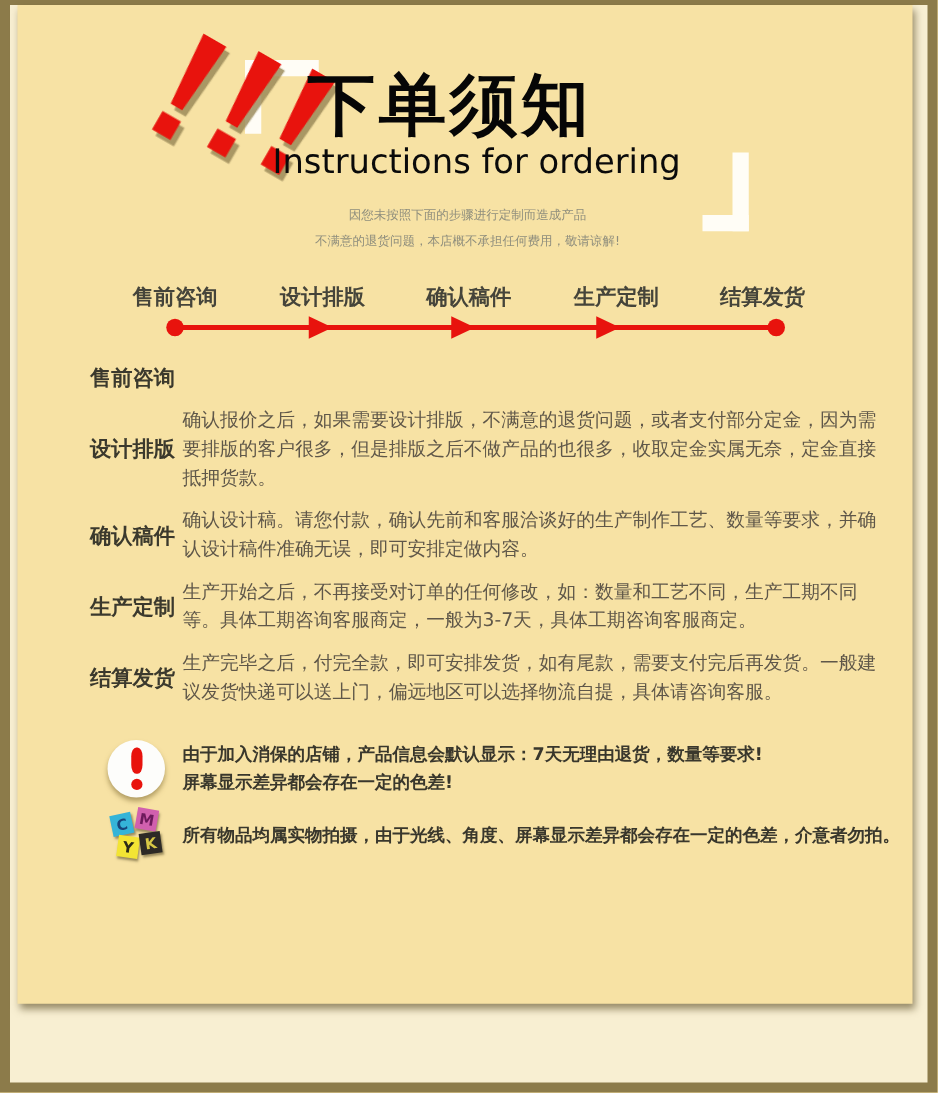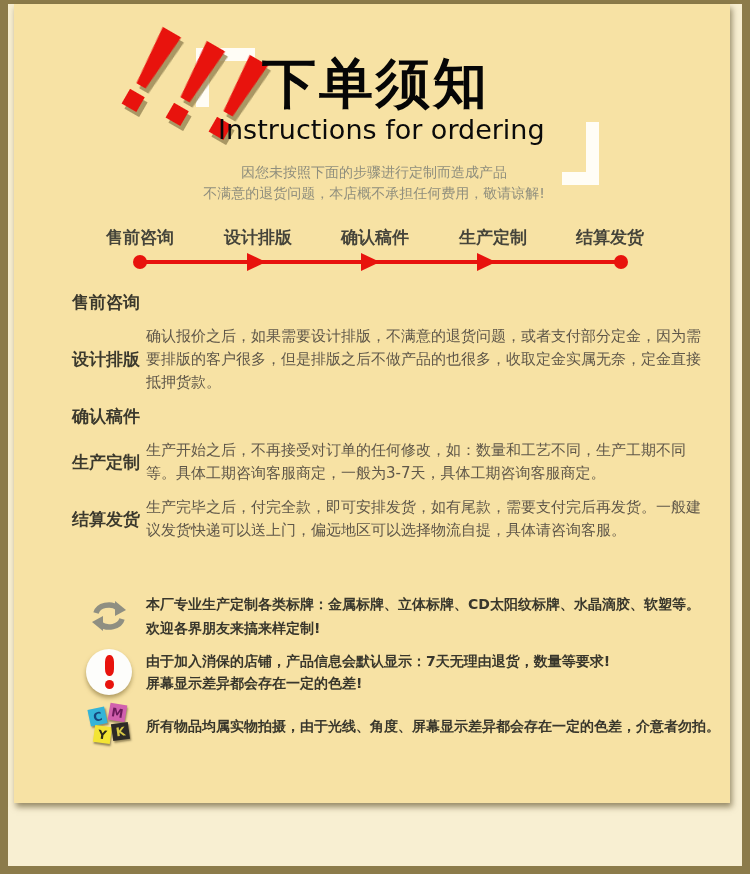"下单须知" .page-title { left: 248px -> 232px }
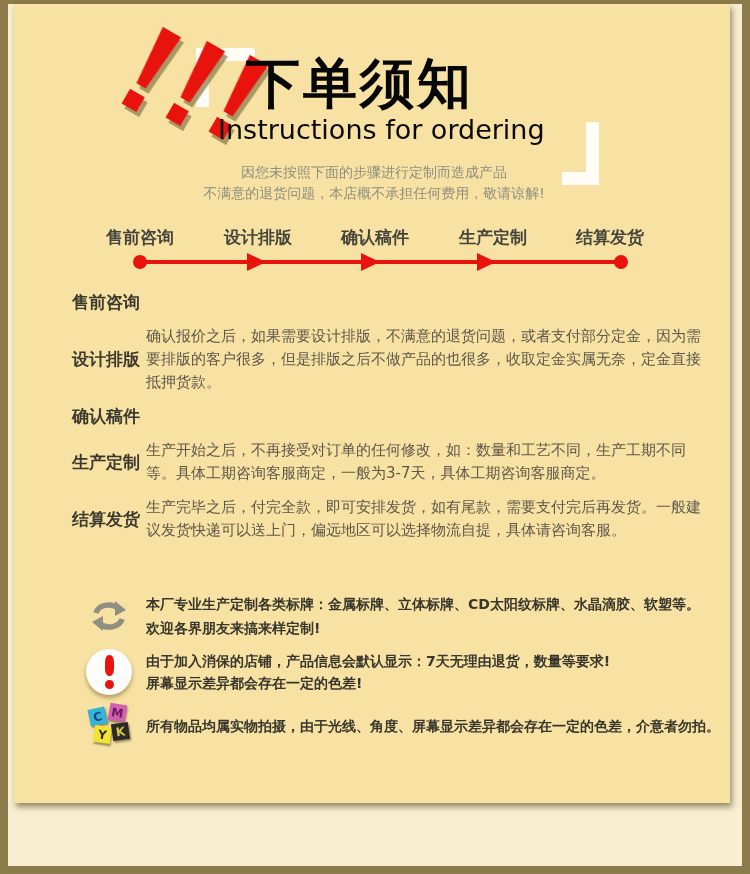"因您未按照下面的步骤进行定制而造成产品" .header-notice { font-size: 14px -> 10px }
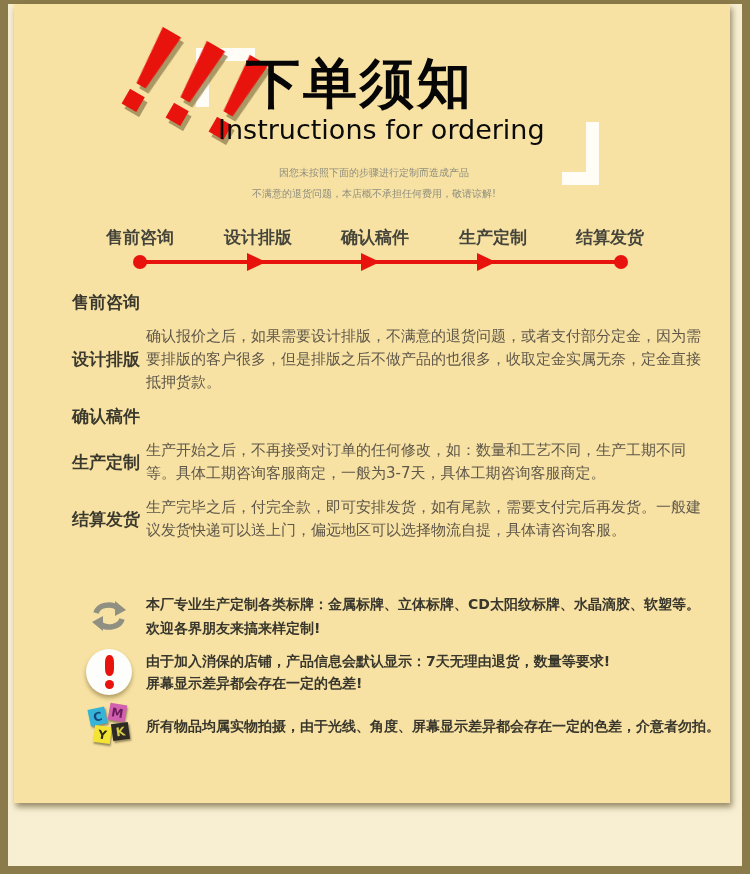"确认设计稿。请您付款，确认先前和客服洽谈好的生产制作工艺、数量等要求，并确认设计" div.section-text { html: none -> <div>确认设计稿。请您付款，确认先前和客服洽谈好的生产制作工艺、数量等要求，并确认设计稿件准确无误，即可安排定做内容。</div> }
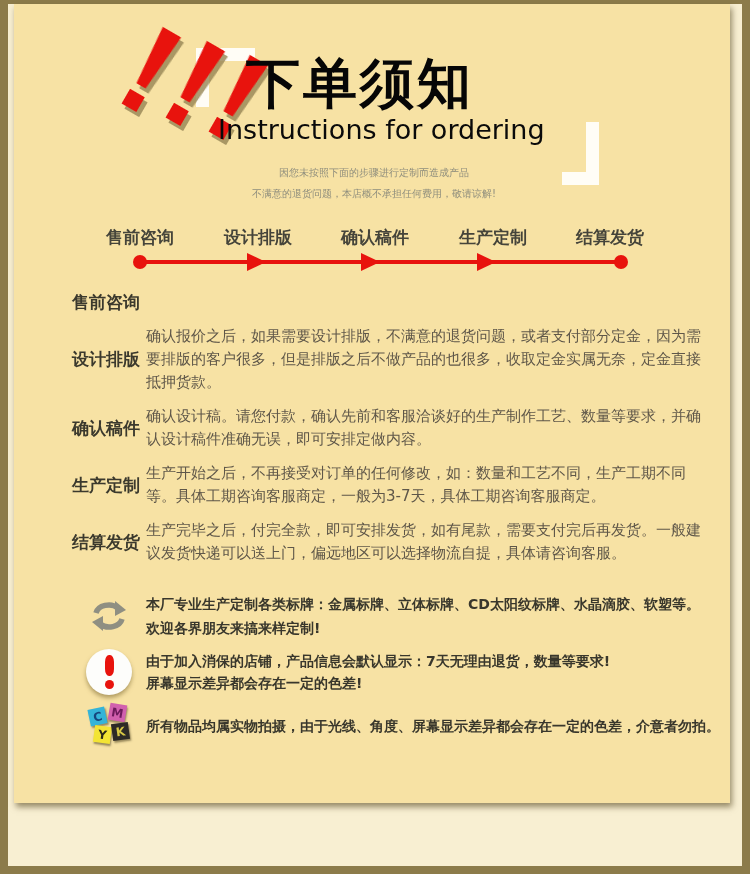"本厂专业生产定制各类标牌：金属标牌、立体标牌、CD太阳纹标牌、水晶滴胶、软塑等。" div.note { html: <div> <div> <svg> <path></path> <polygon></polygon> <path></path> <polygon></polygon> </svg> </div> <div> <div>本厂专业生产定制各类标牌：金属标牌、立体标牌、CD太阳纹标牌、水晶滴胶、软塑等。</div> <div>欢迎各界朋友来搞来样定制!</div> </div> </div> -> none }
